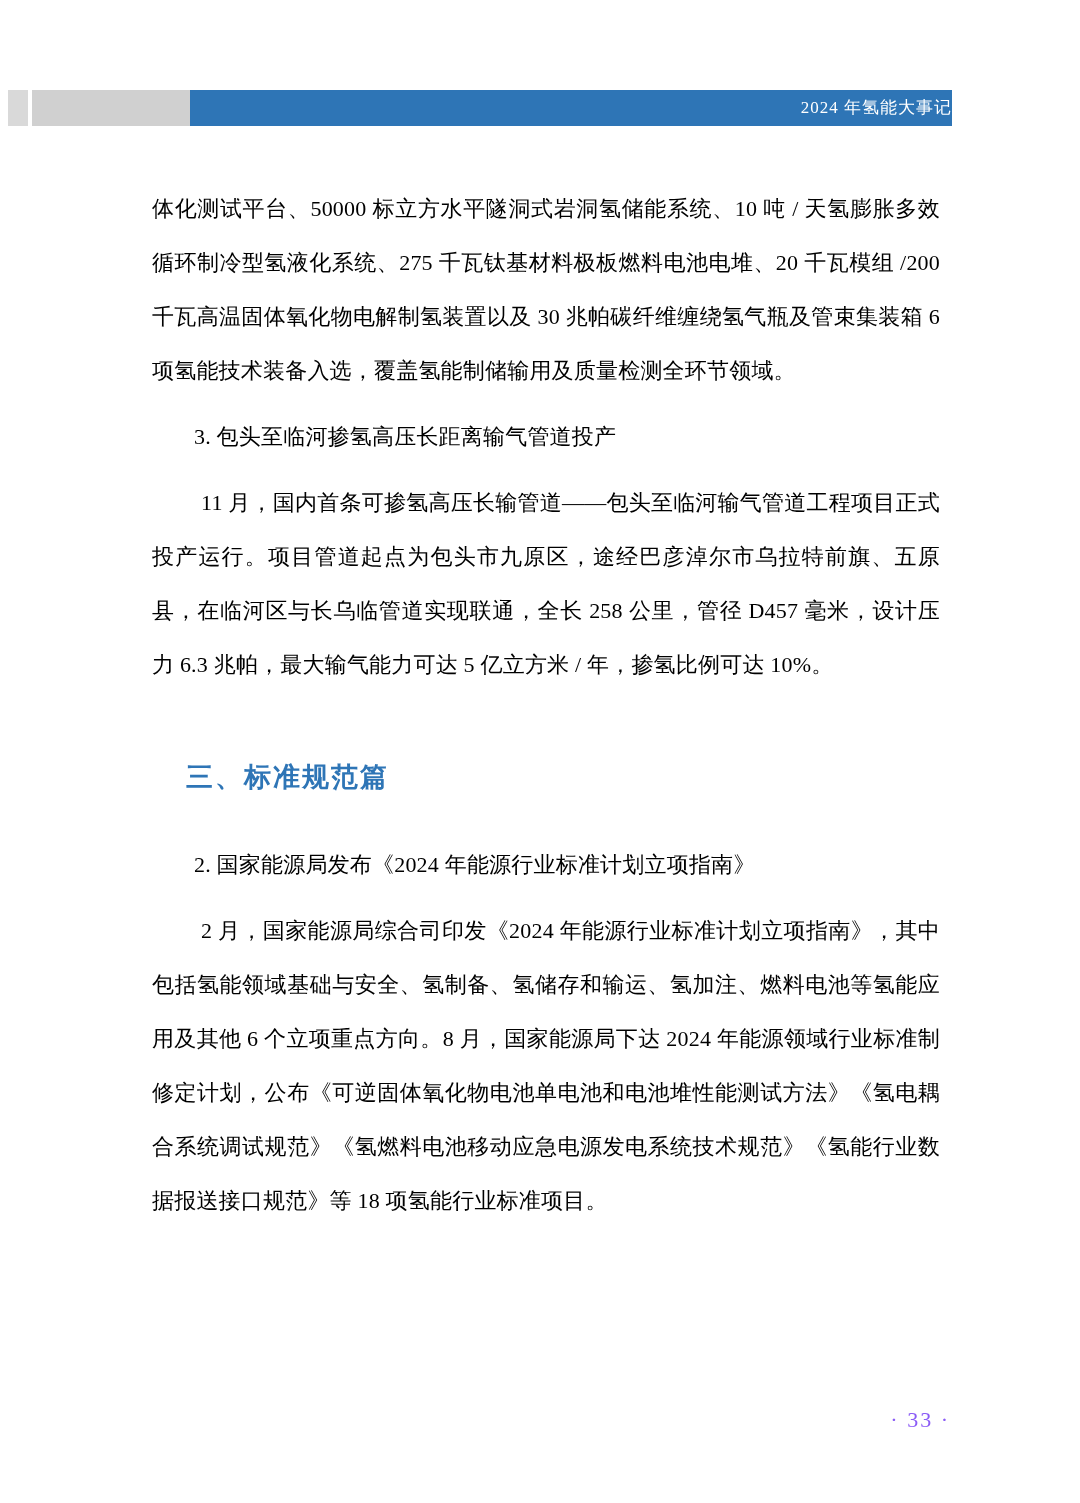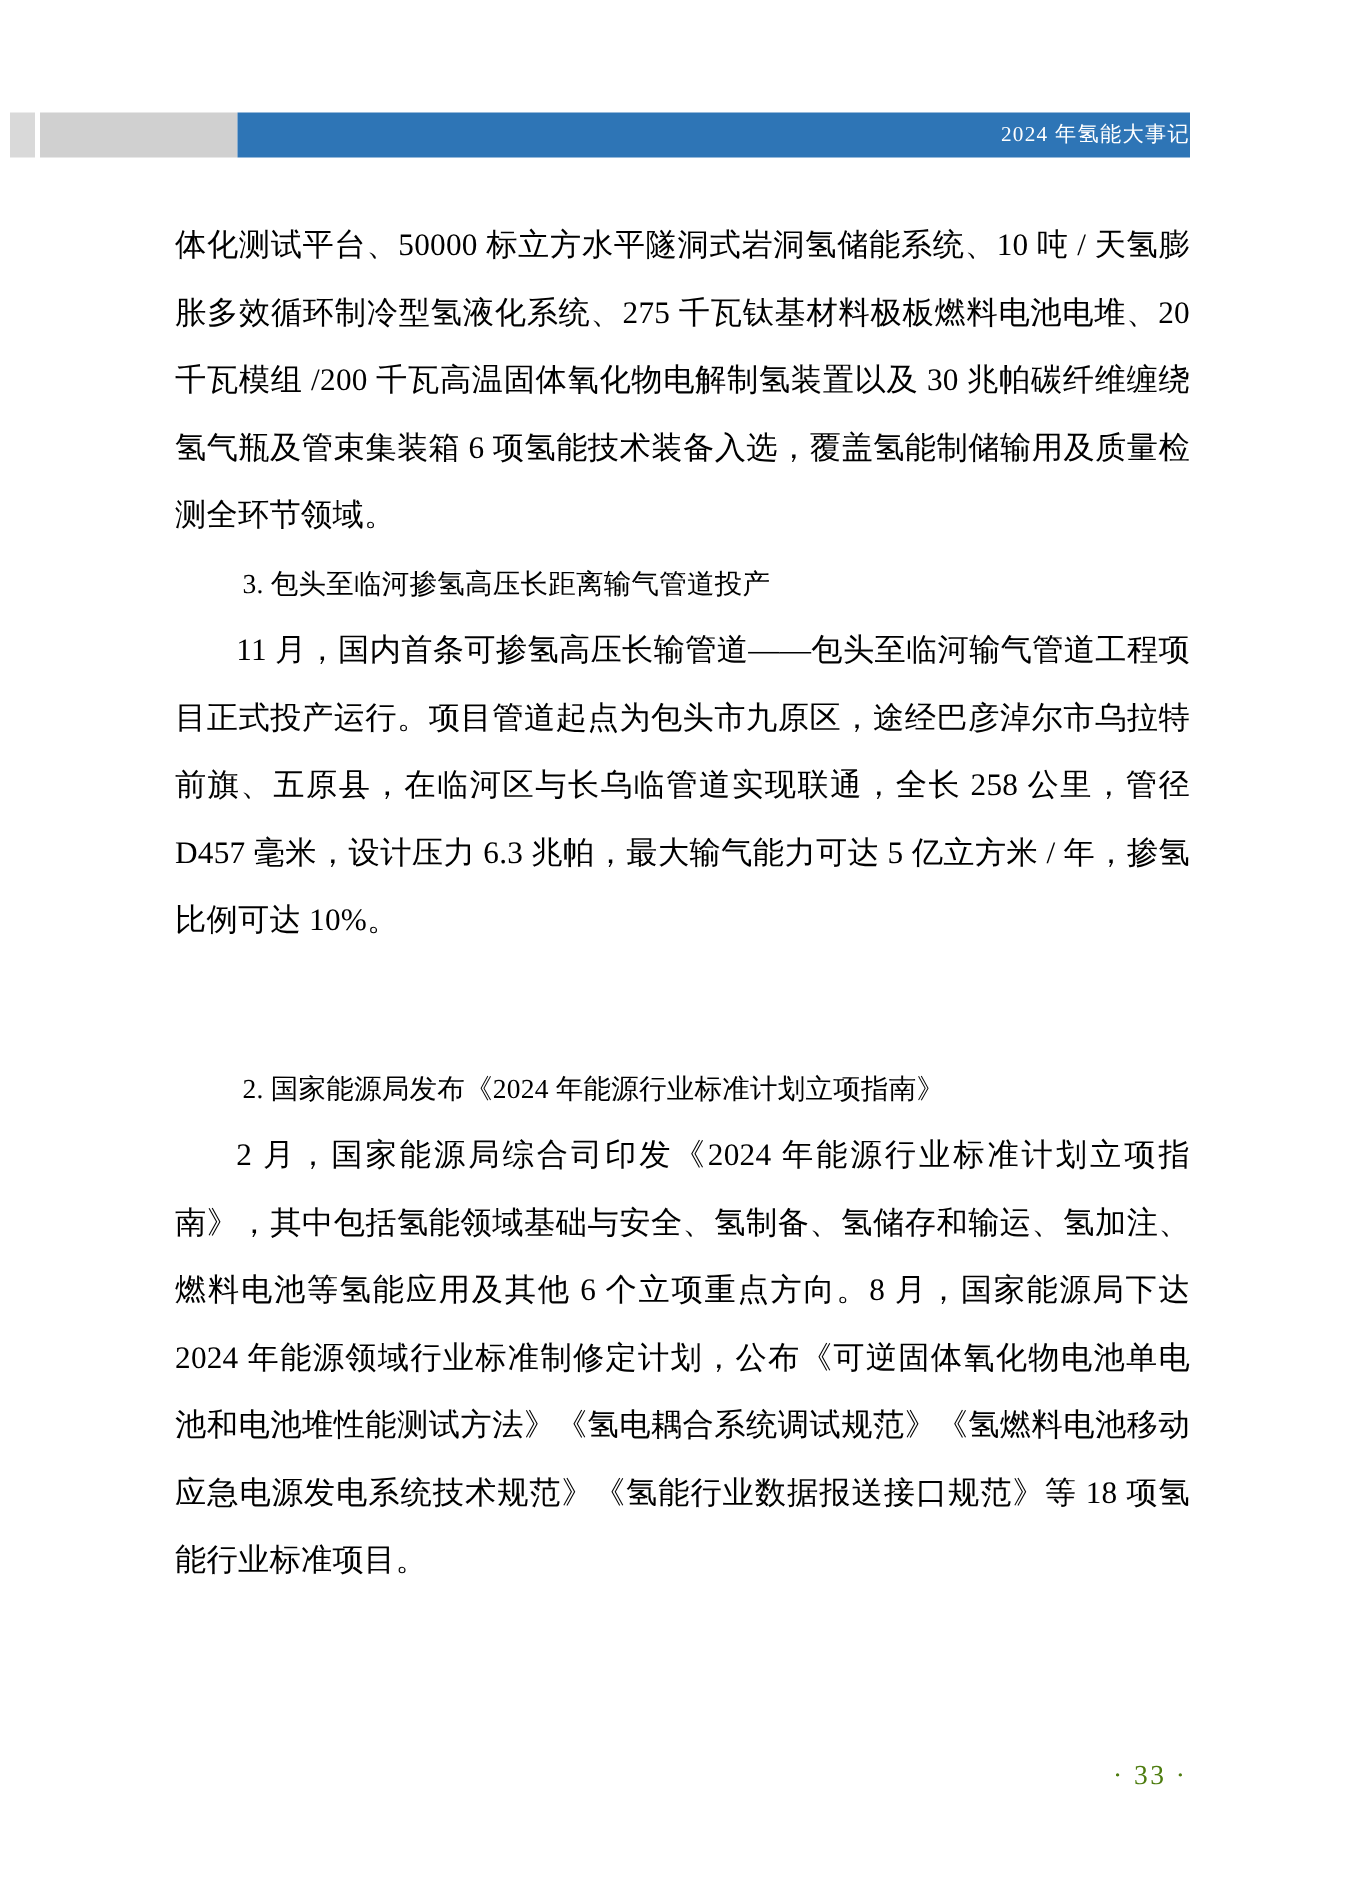"体化测试平台、50000 标立方水平隧洞式岩洞氢储能系统、10 吨 /" p { font-size: 25px -> 22px; margin: 0 -> 12px }
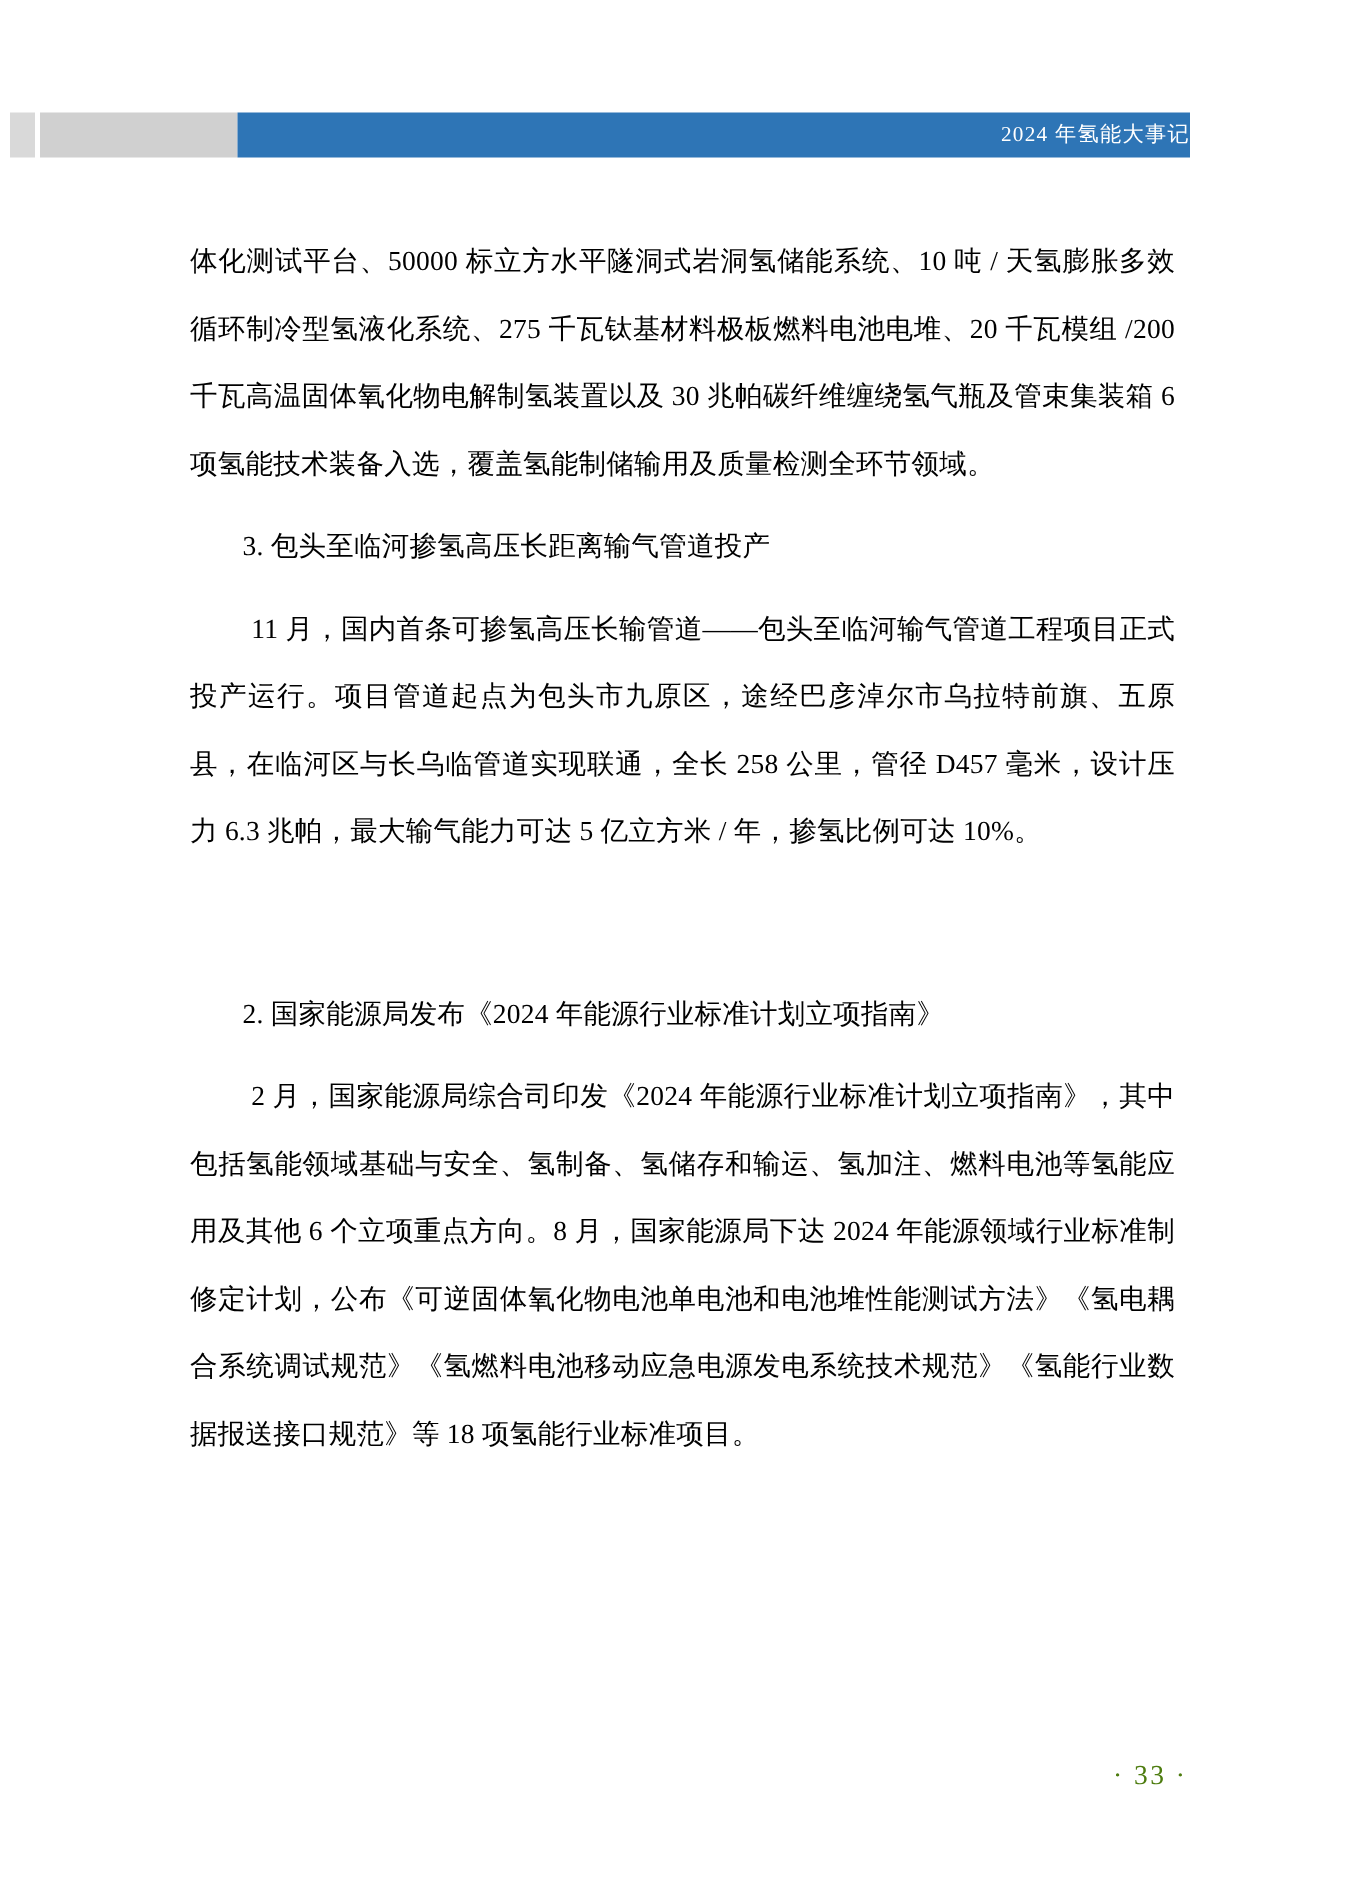"三、标准规范篇" p.section-title { html: none -> <p>三、标准规范篇</p> }
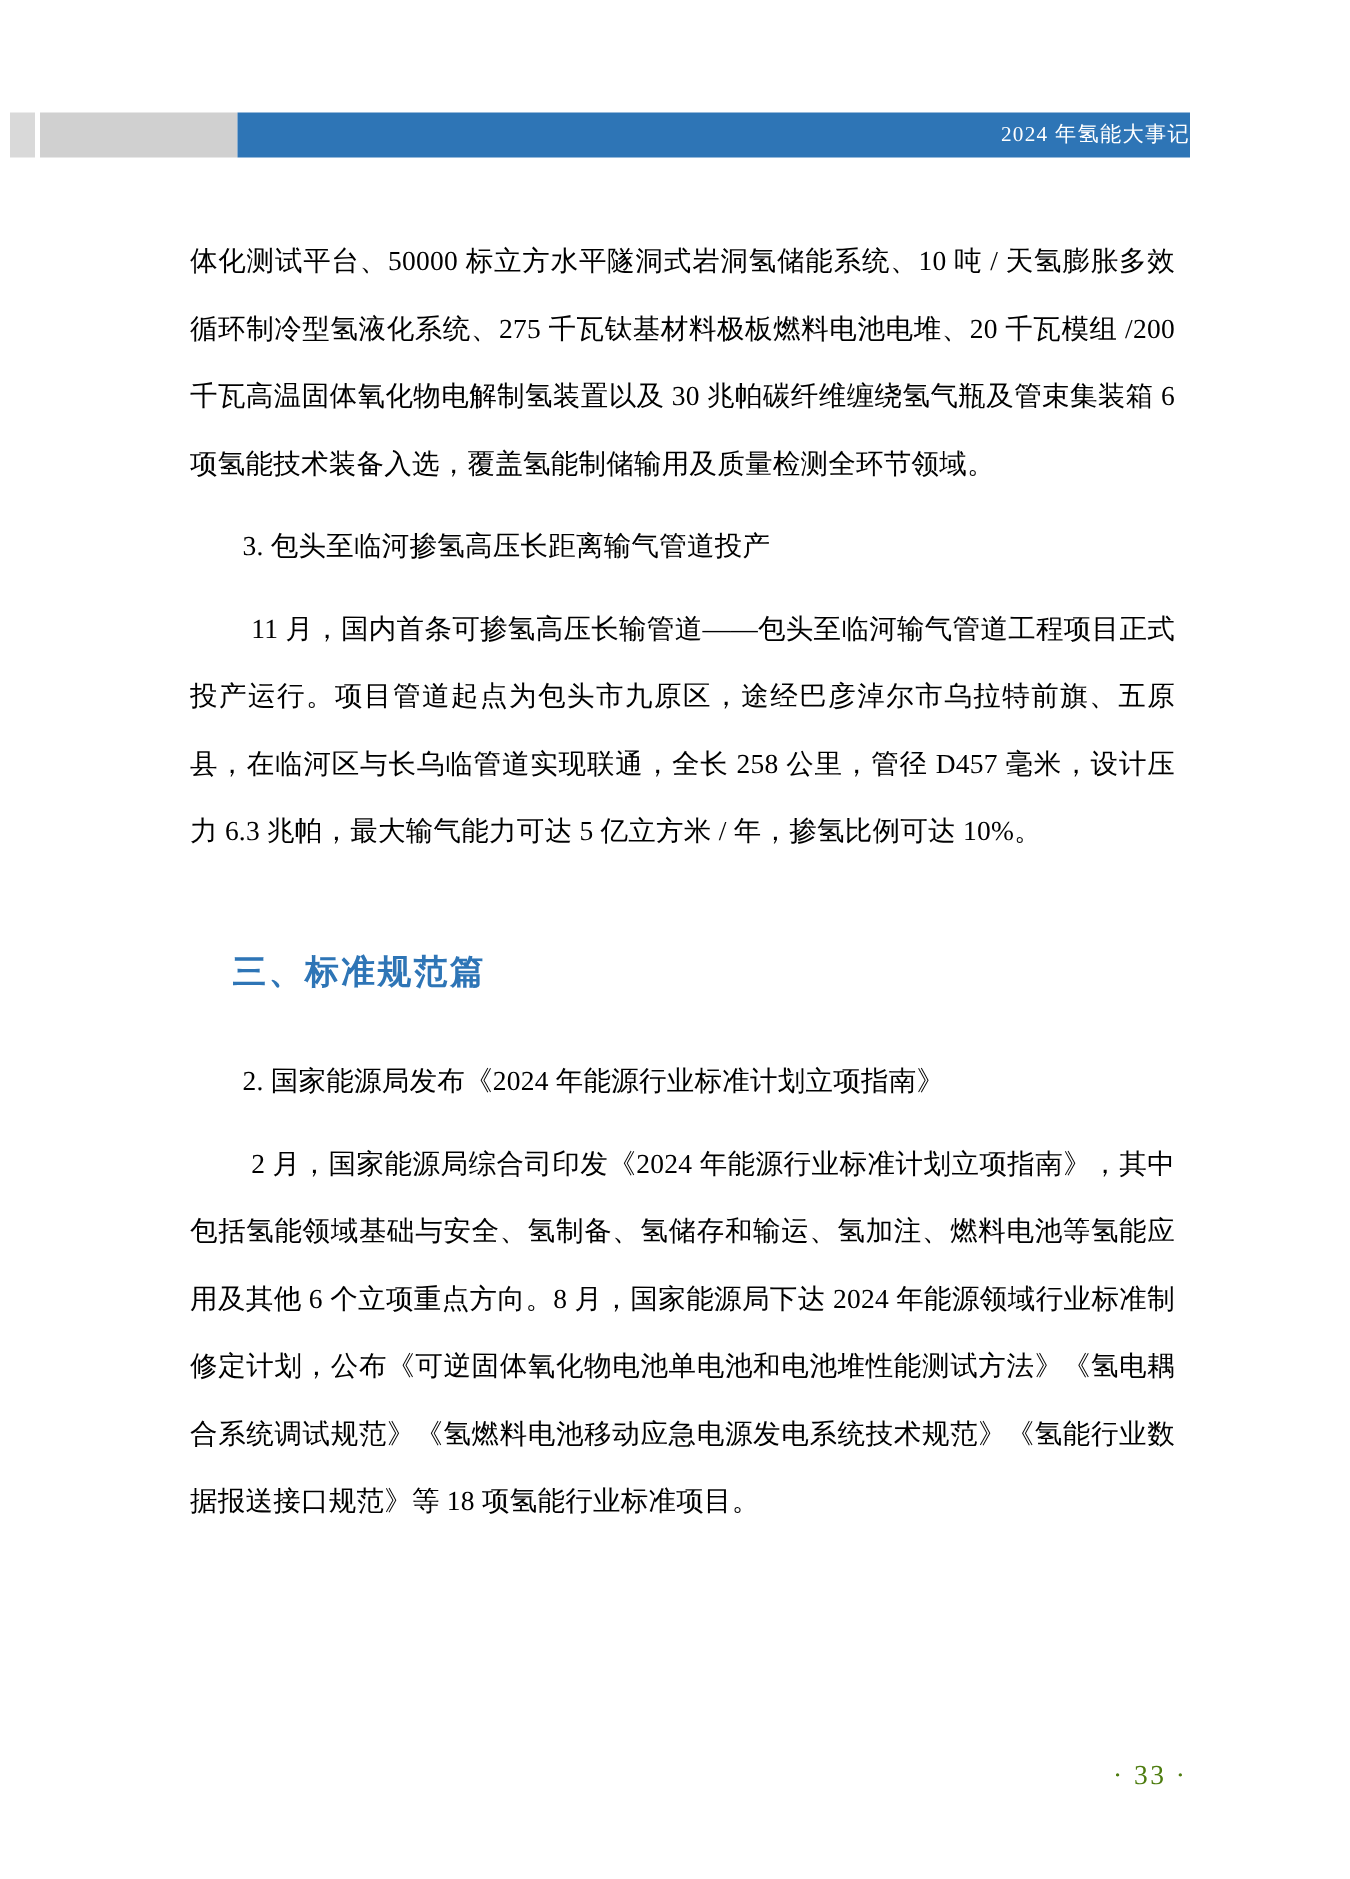"· 33 ·" .footer { color: #4d7c0f -> #8b5cf6 }
